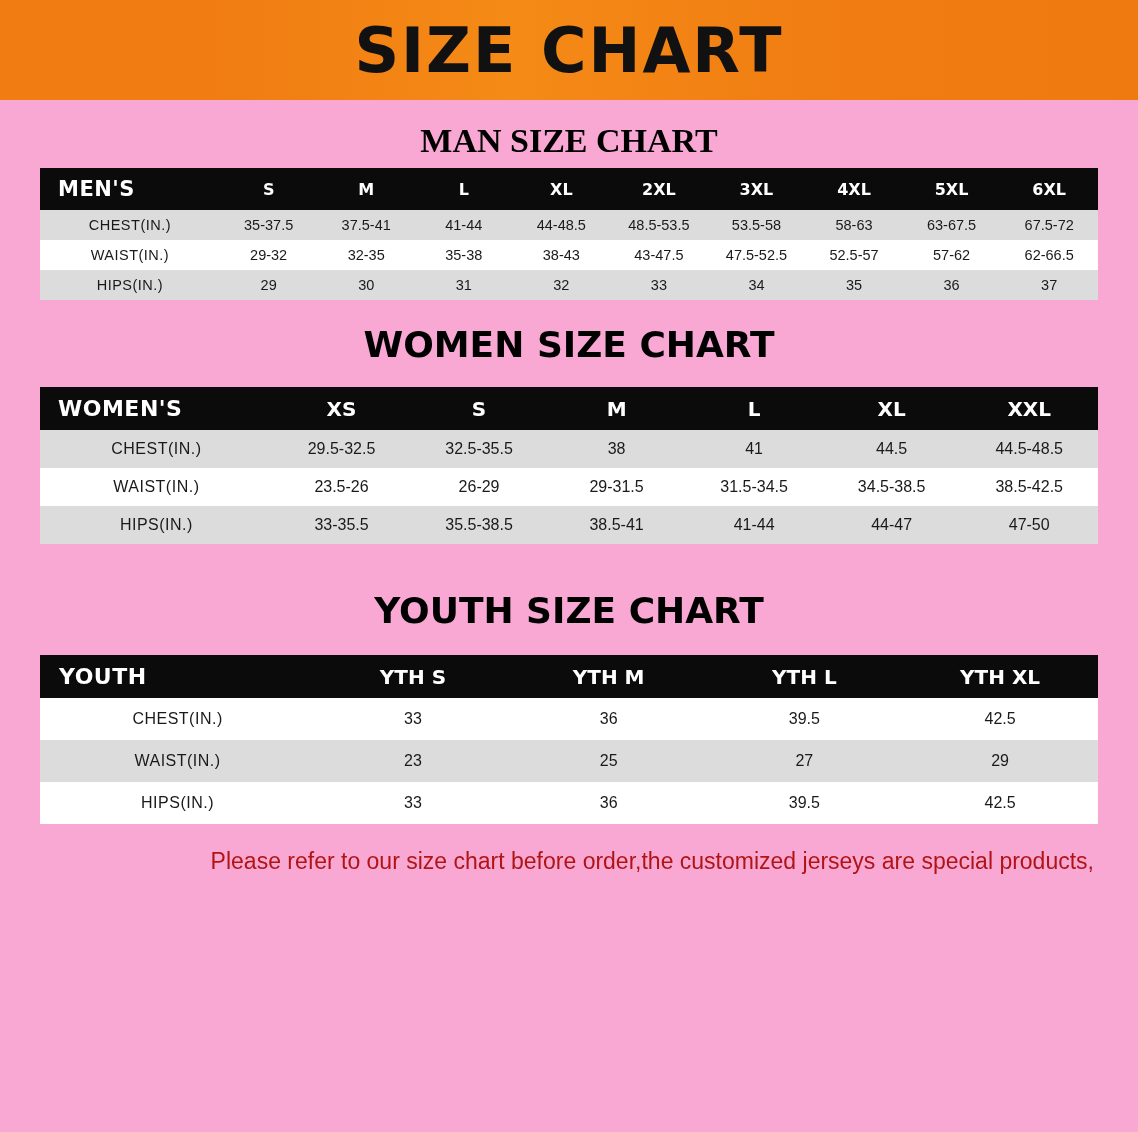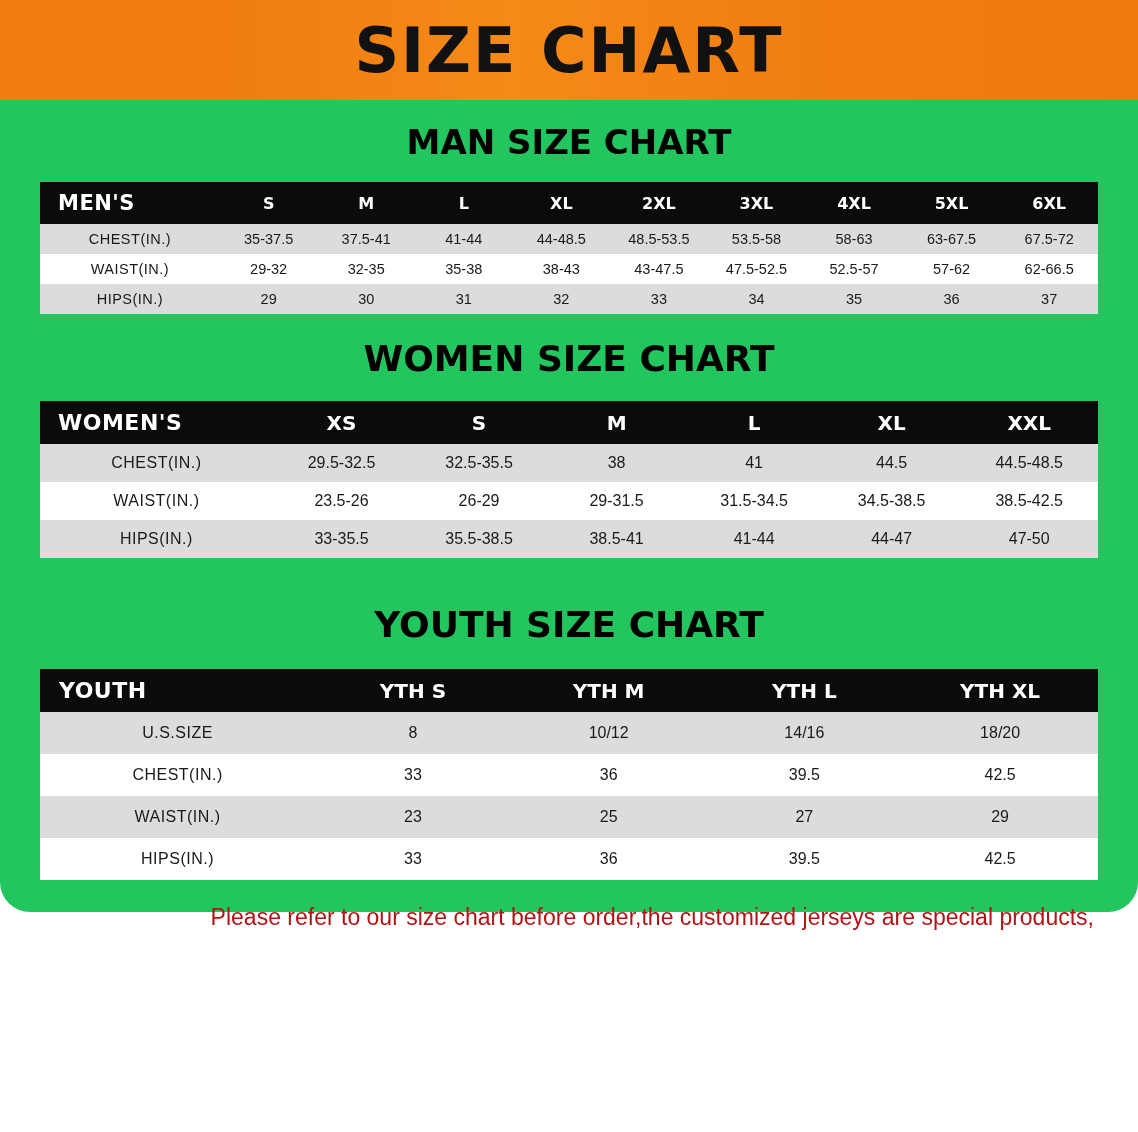"SIZE CHART" .page { background: #22c55e -> #f9a8d4; border-radius: 30px -> none; height: 912px -> 1132px }
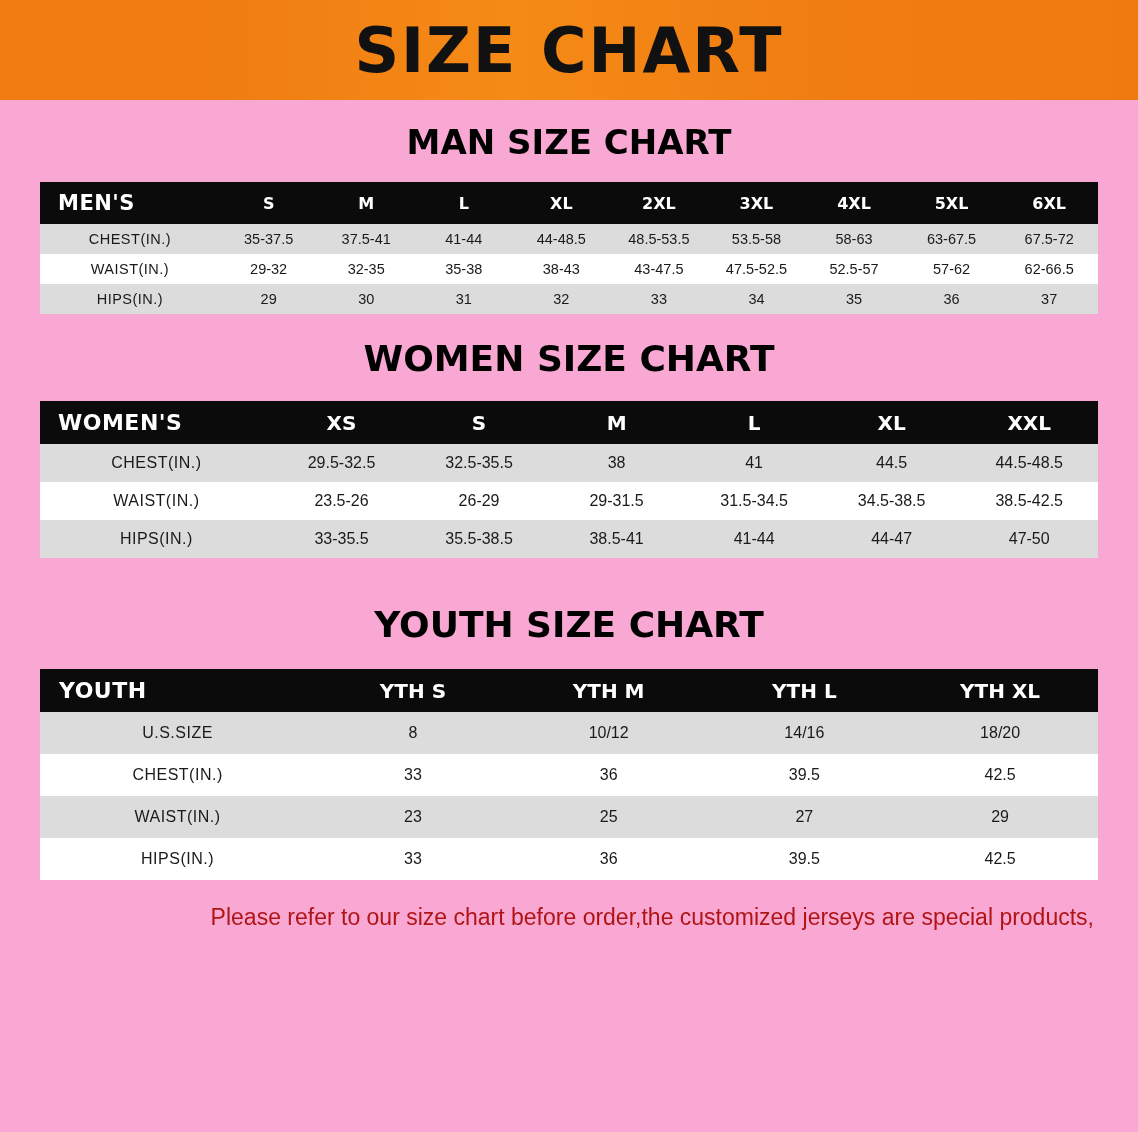"MAN SIZE CHART" .title-man { font-family: none -> Liberation Serif, serif; margin-bottom: 20px -> 8px }
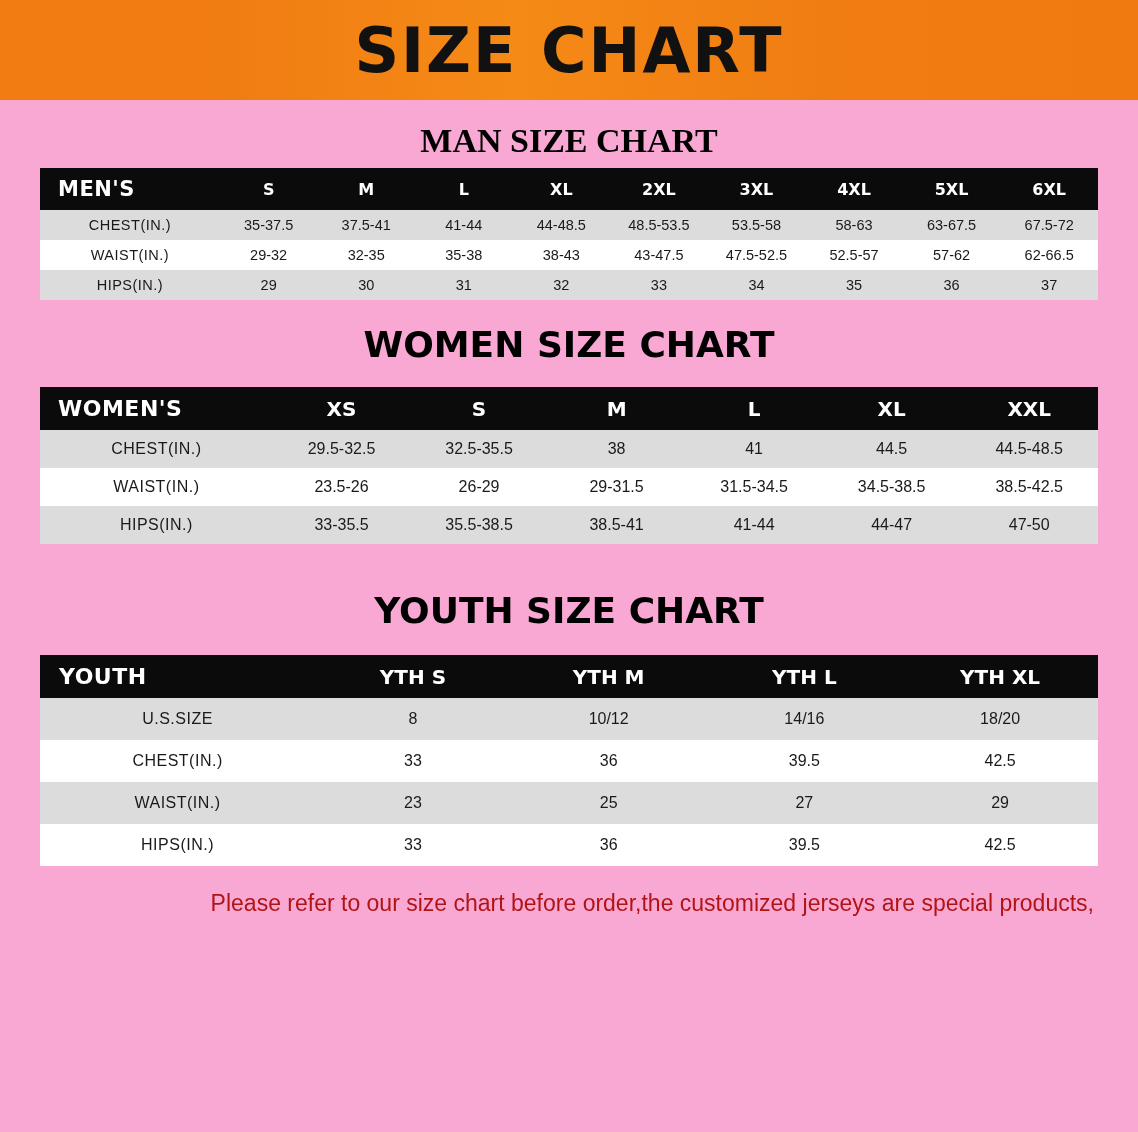"U.S.SIZE" tr.shaded { html: <tr> <td>U.S.SIZE</td> <td>8</td> <td>10/12</td> <td>14/16</td> <td>18/20</td> </tr> -> none }
